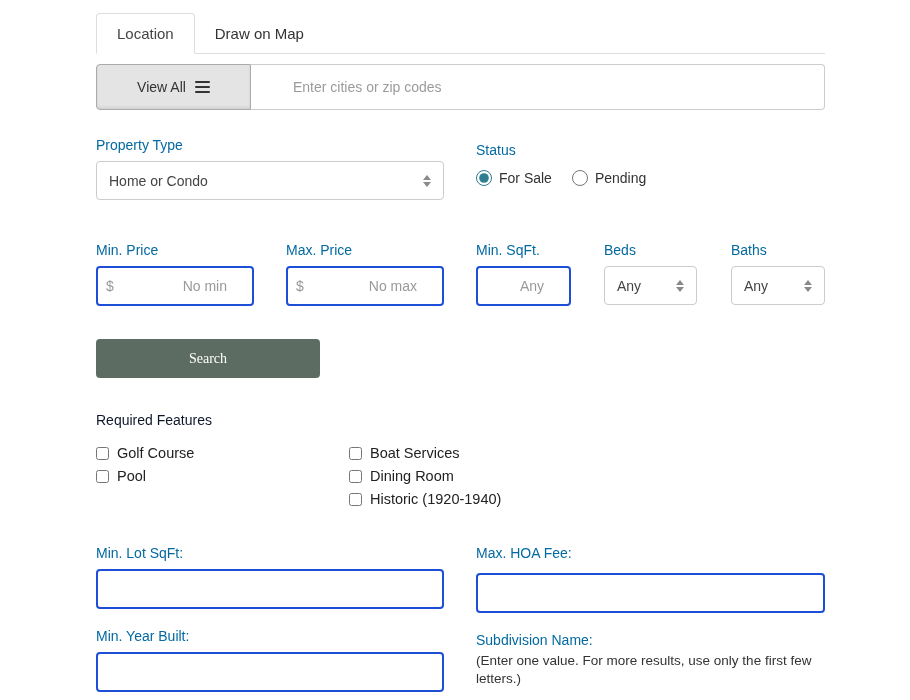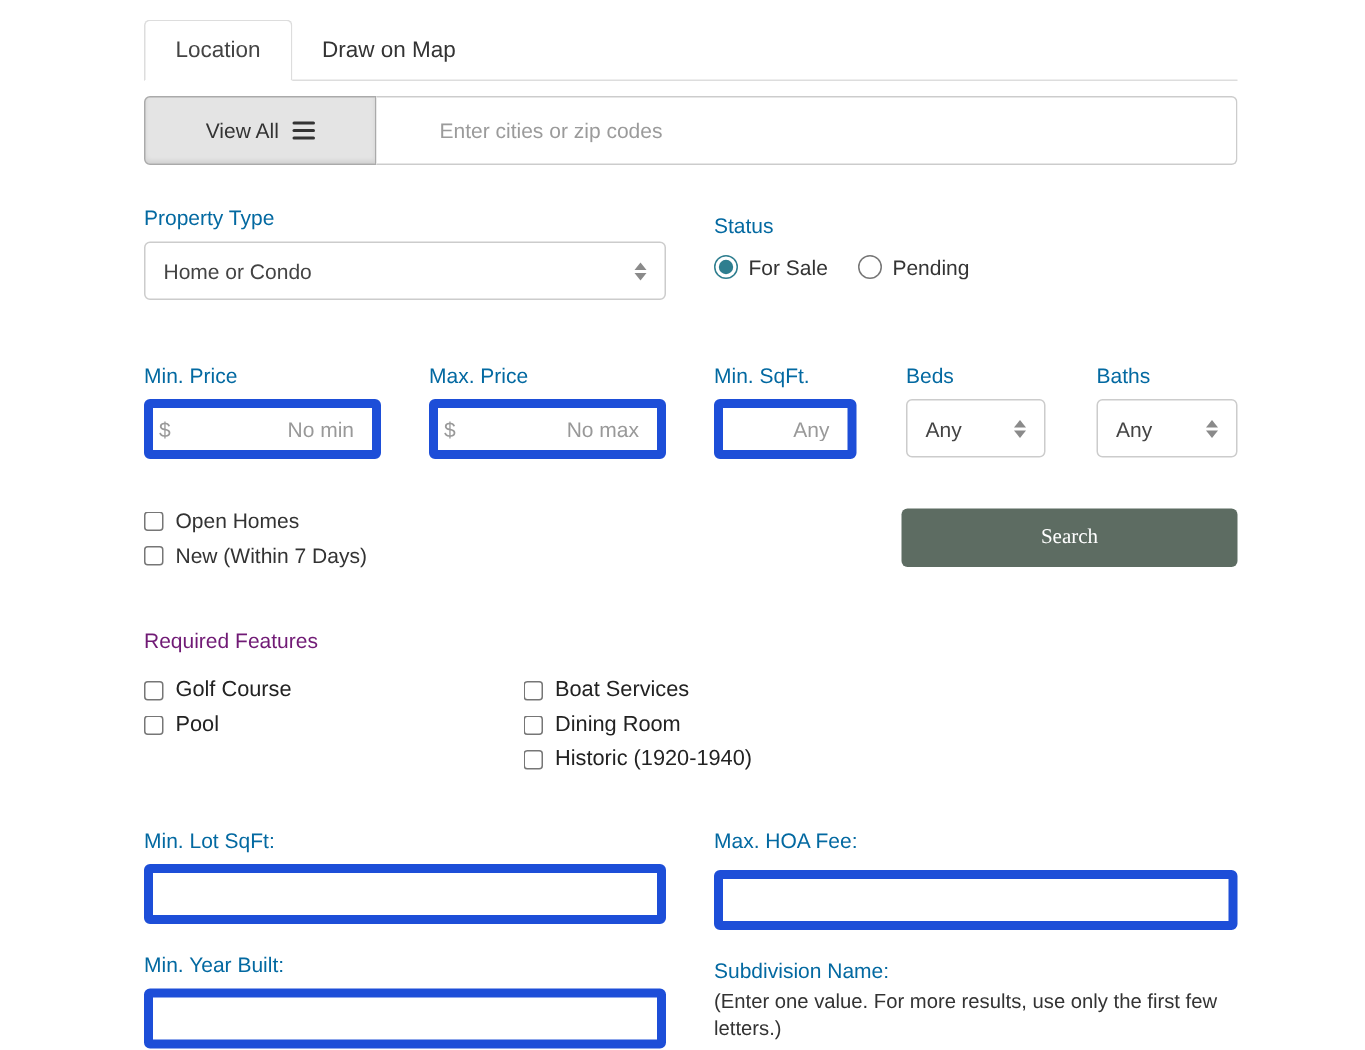"No min" .text-input { border: 6px solid #1d4ed8 -> 2px solid #1d4ed8; padding: 0 12px -> 0 25px }
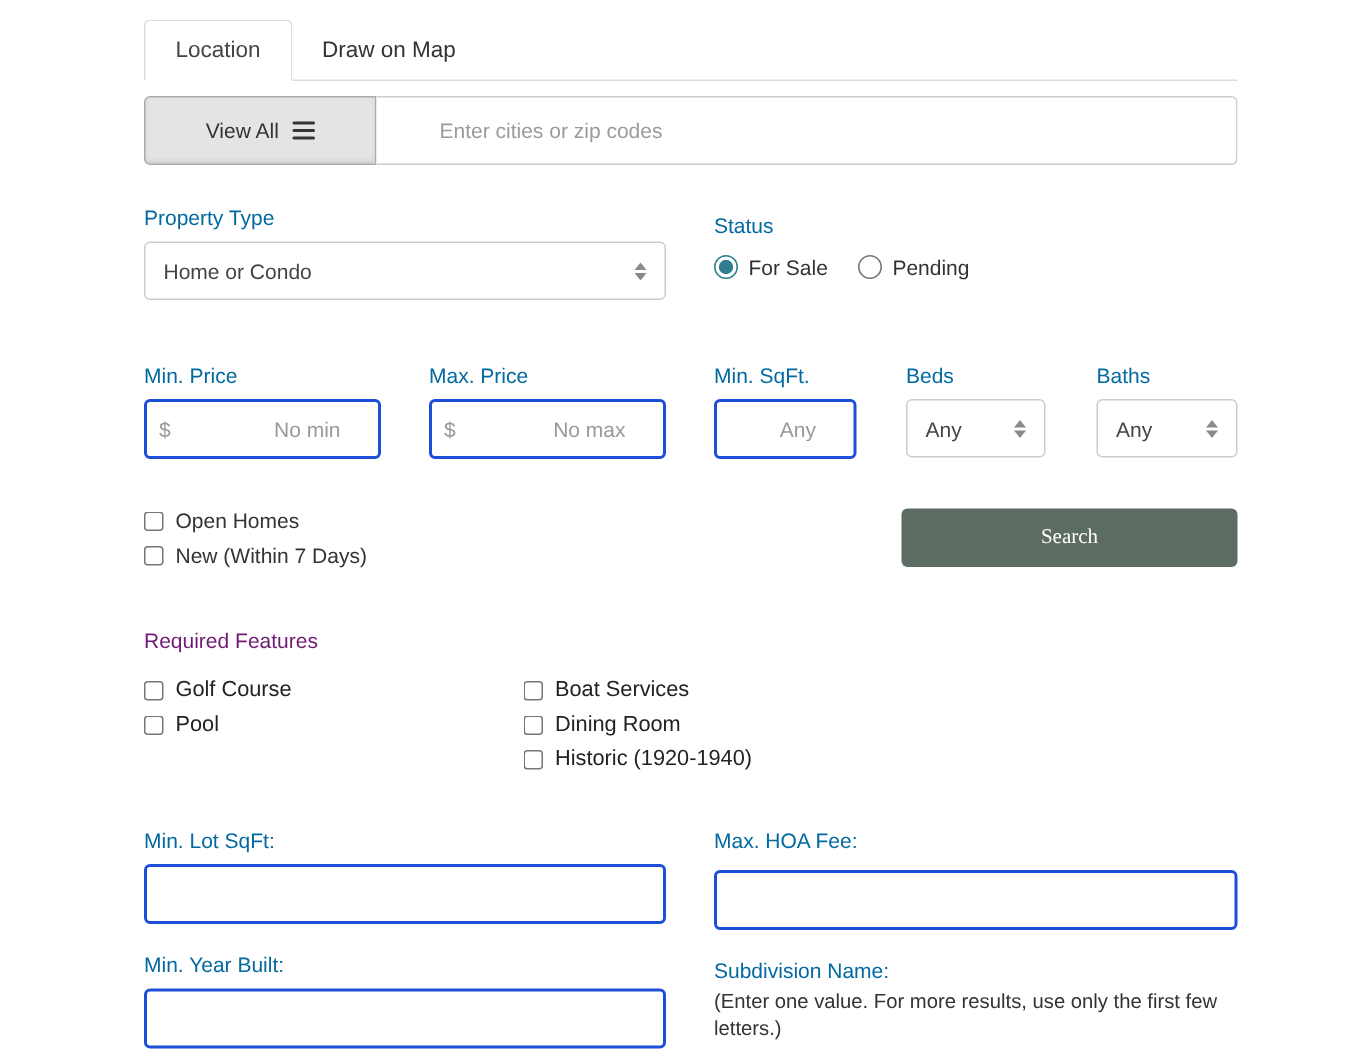"Open Homes" div.quick-checks { html: <div> <label> <input> <span>Open Homes</span> </label> <label> <input> <span>New (Within 7 Days)</span> </label> </div> -> none }
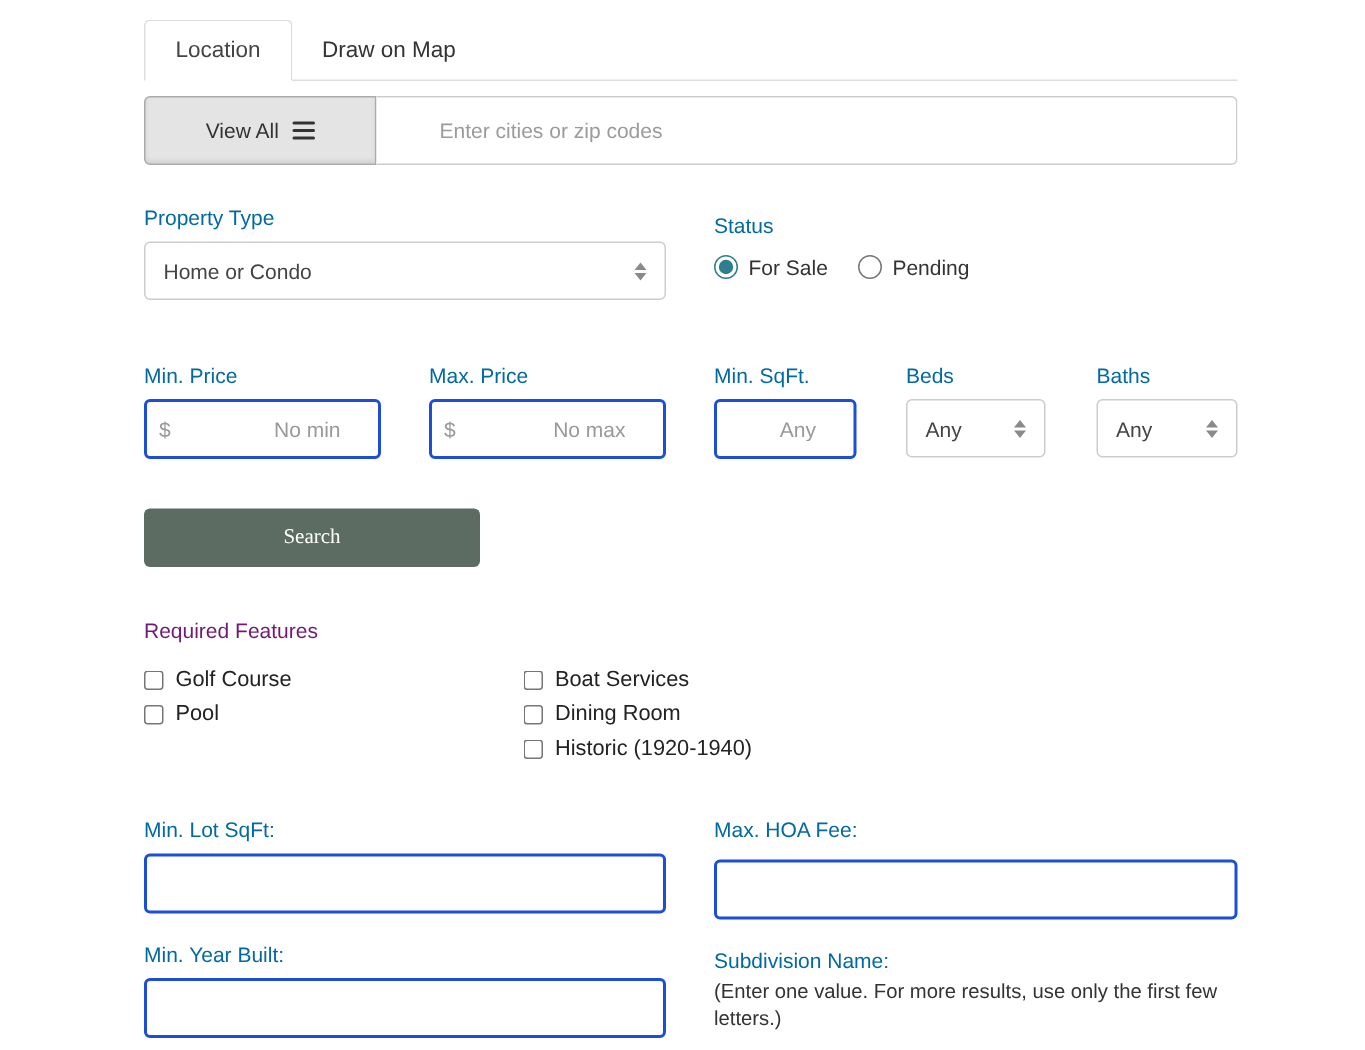"Required Features" .req-title { color: #701a75 -> #0f172a }
